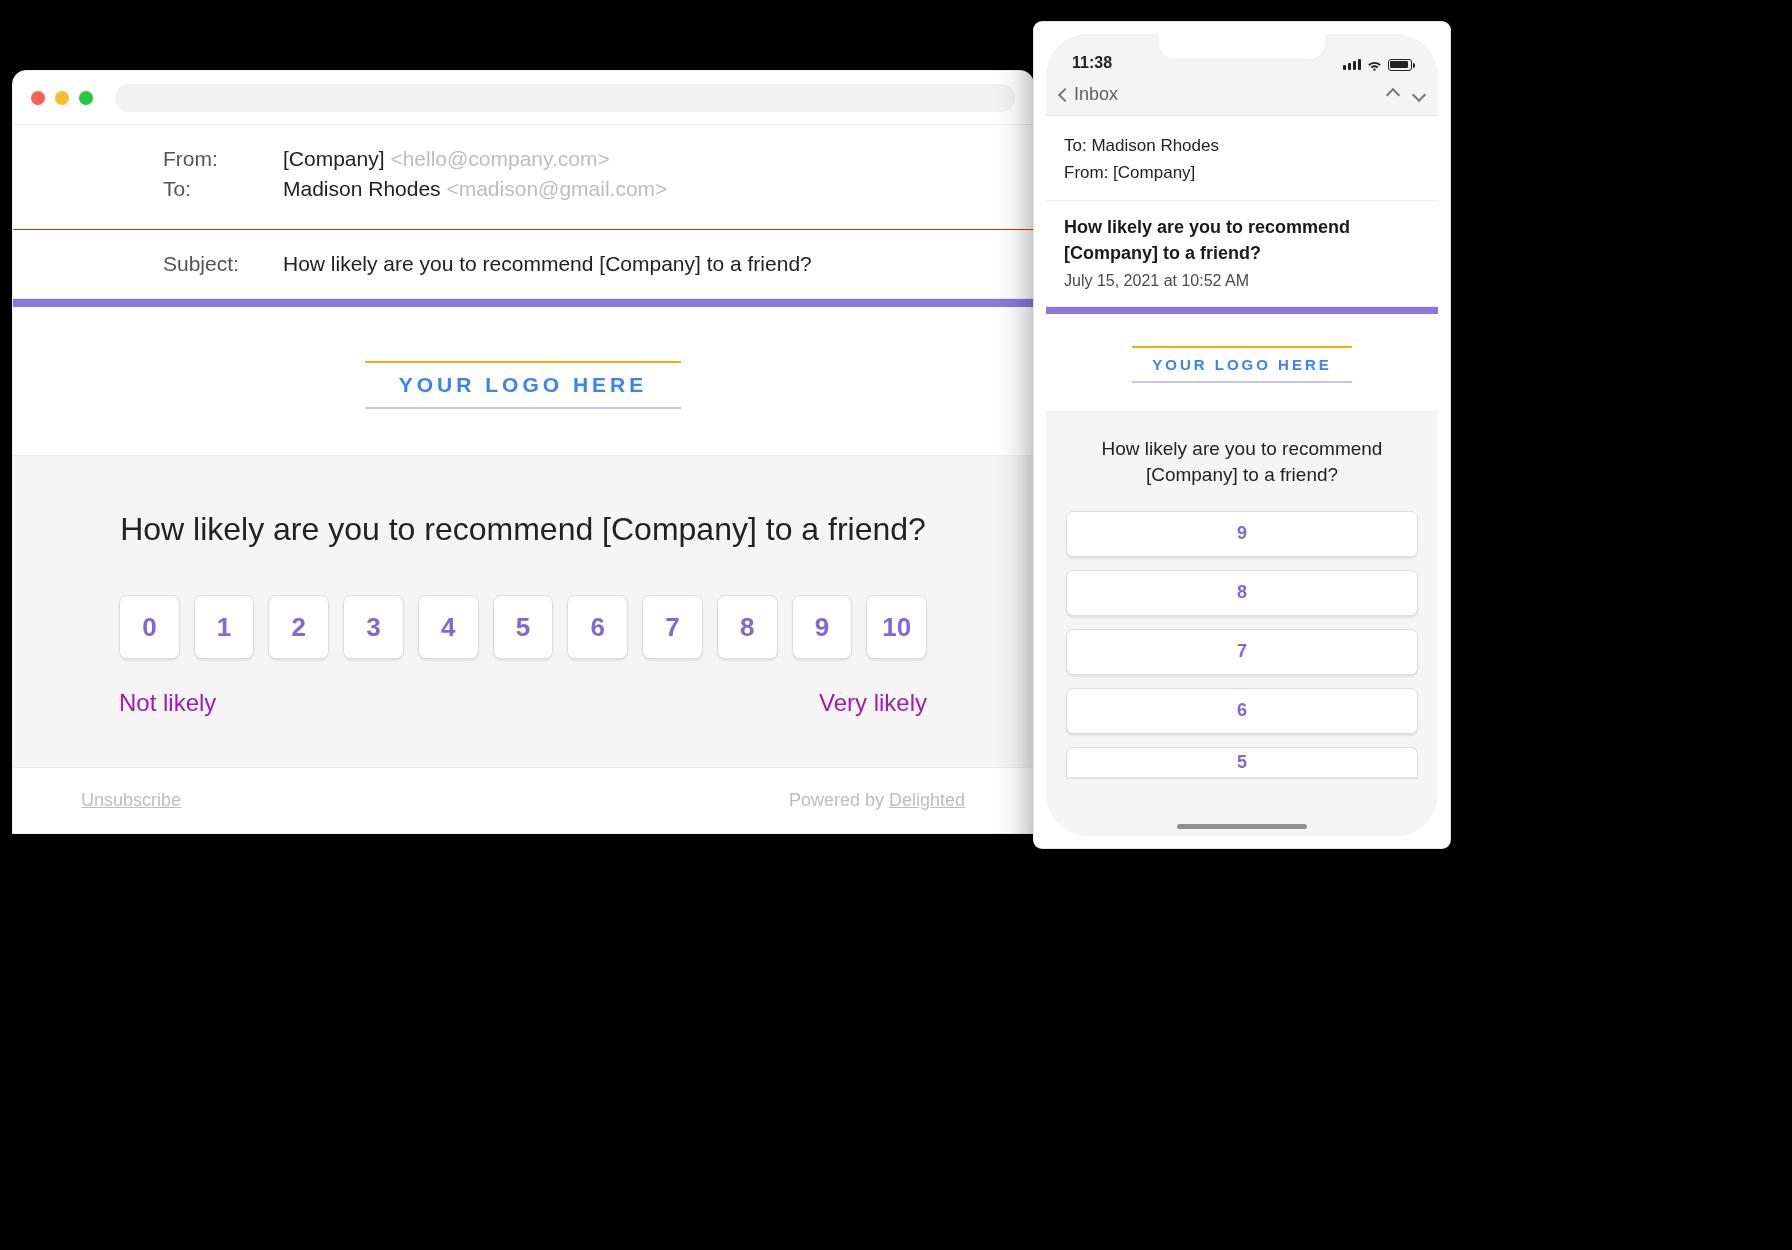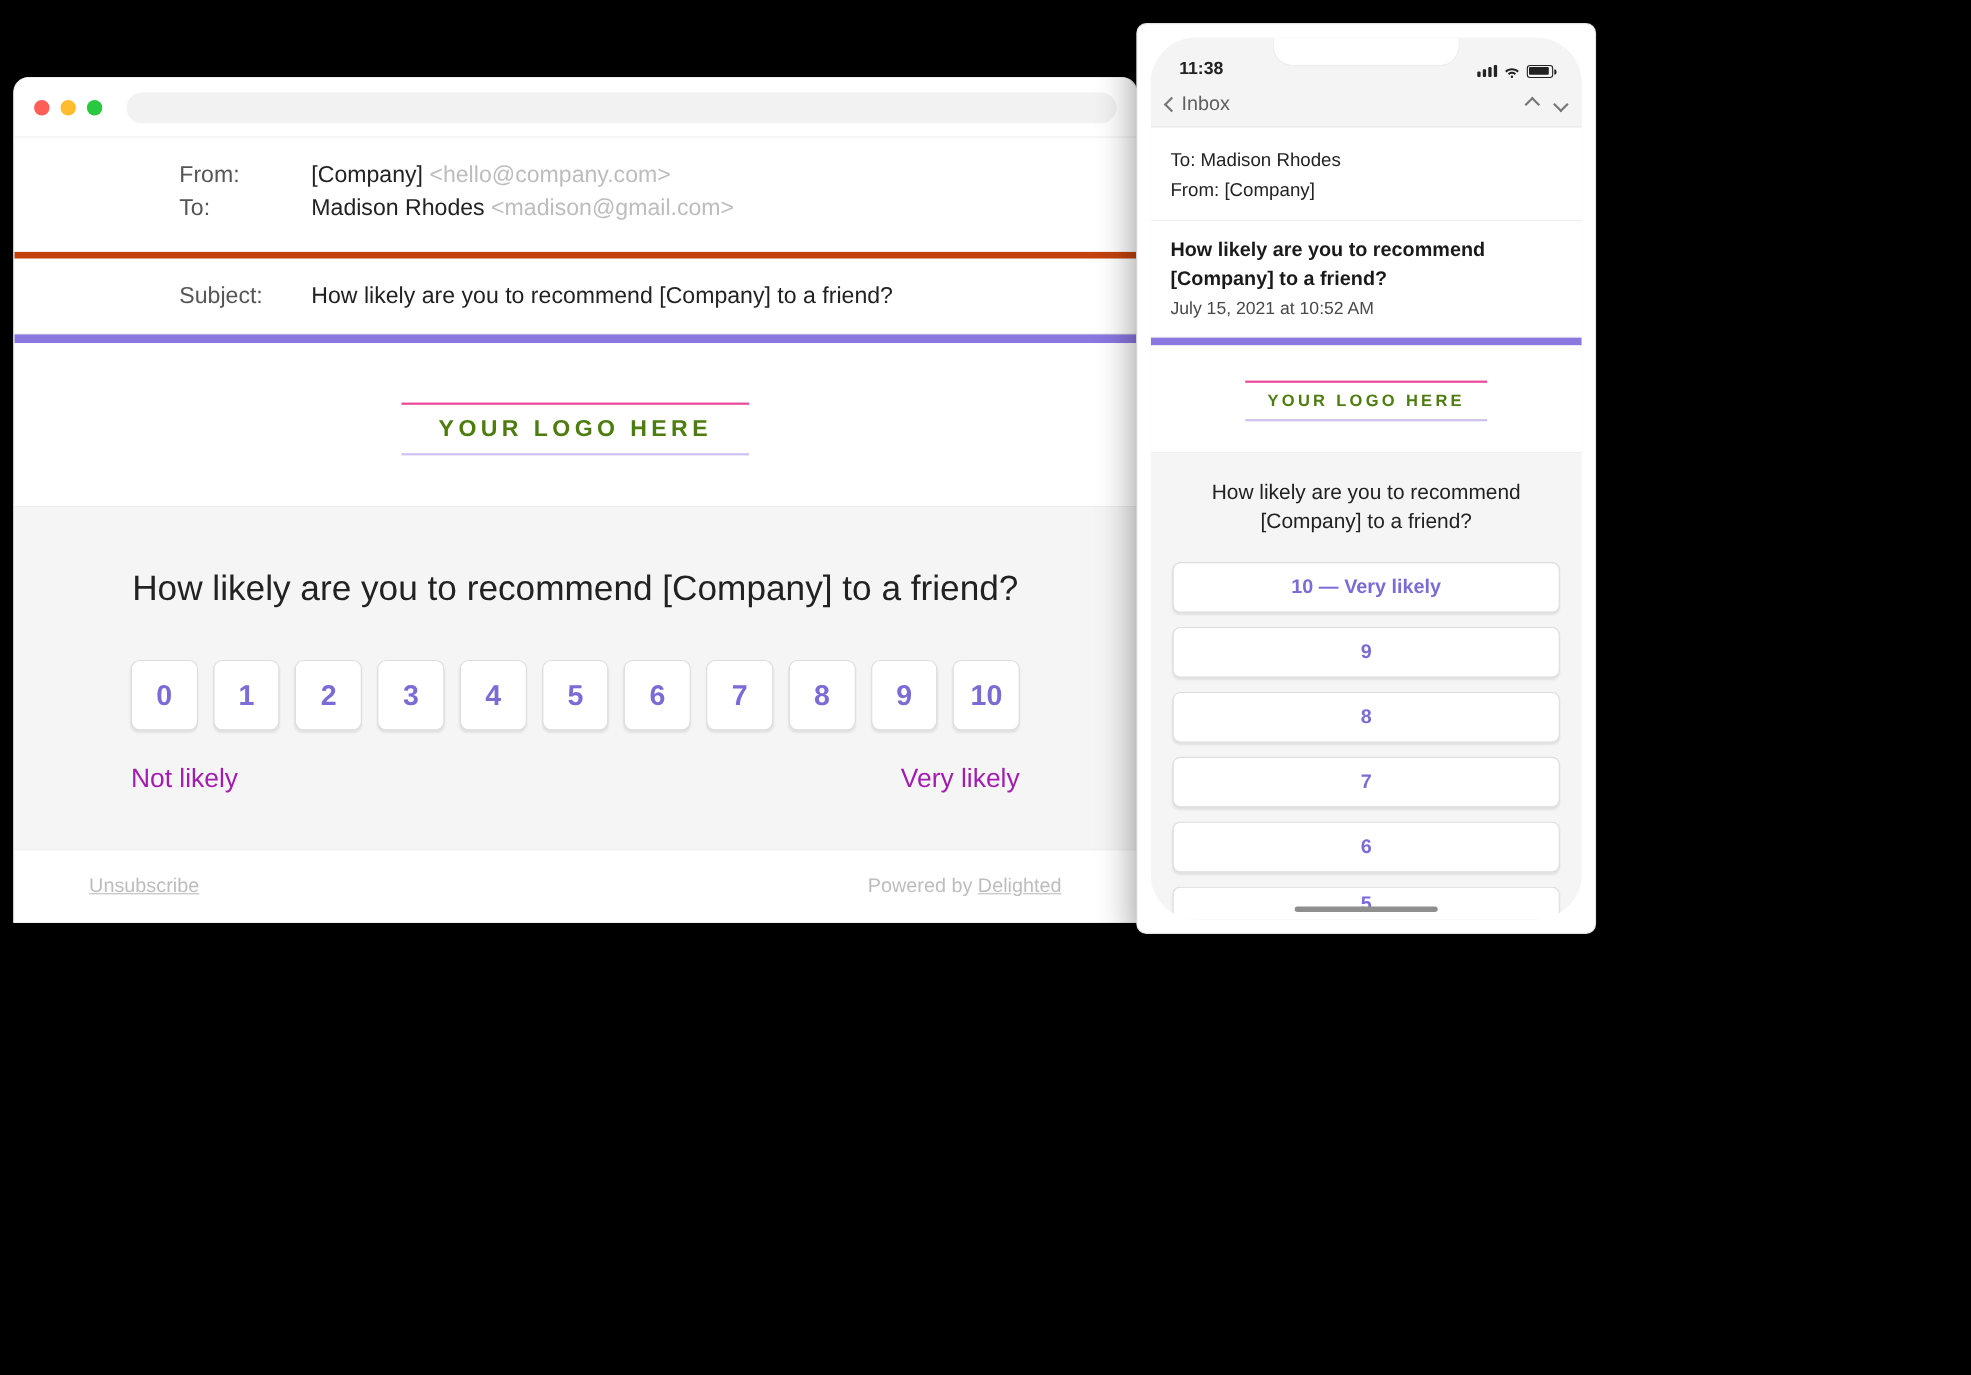"From:" .email-header { border-bottom: 6px solid #c2410c -> 1px solid #c2410c }
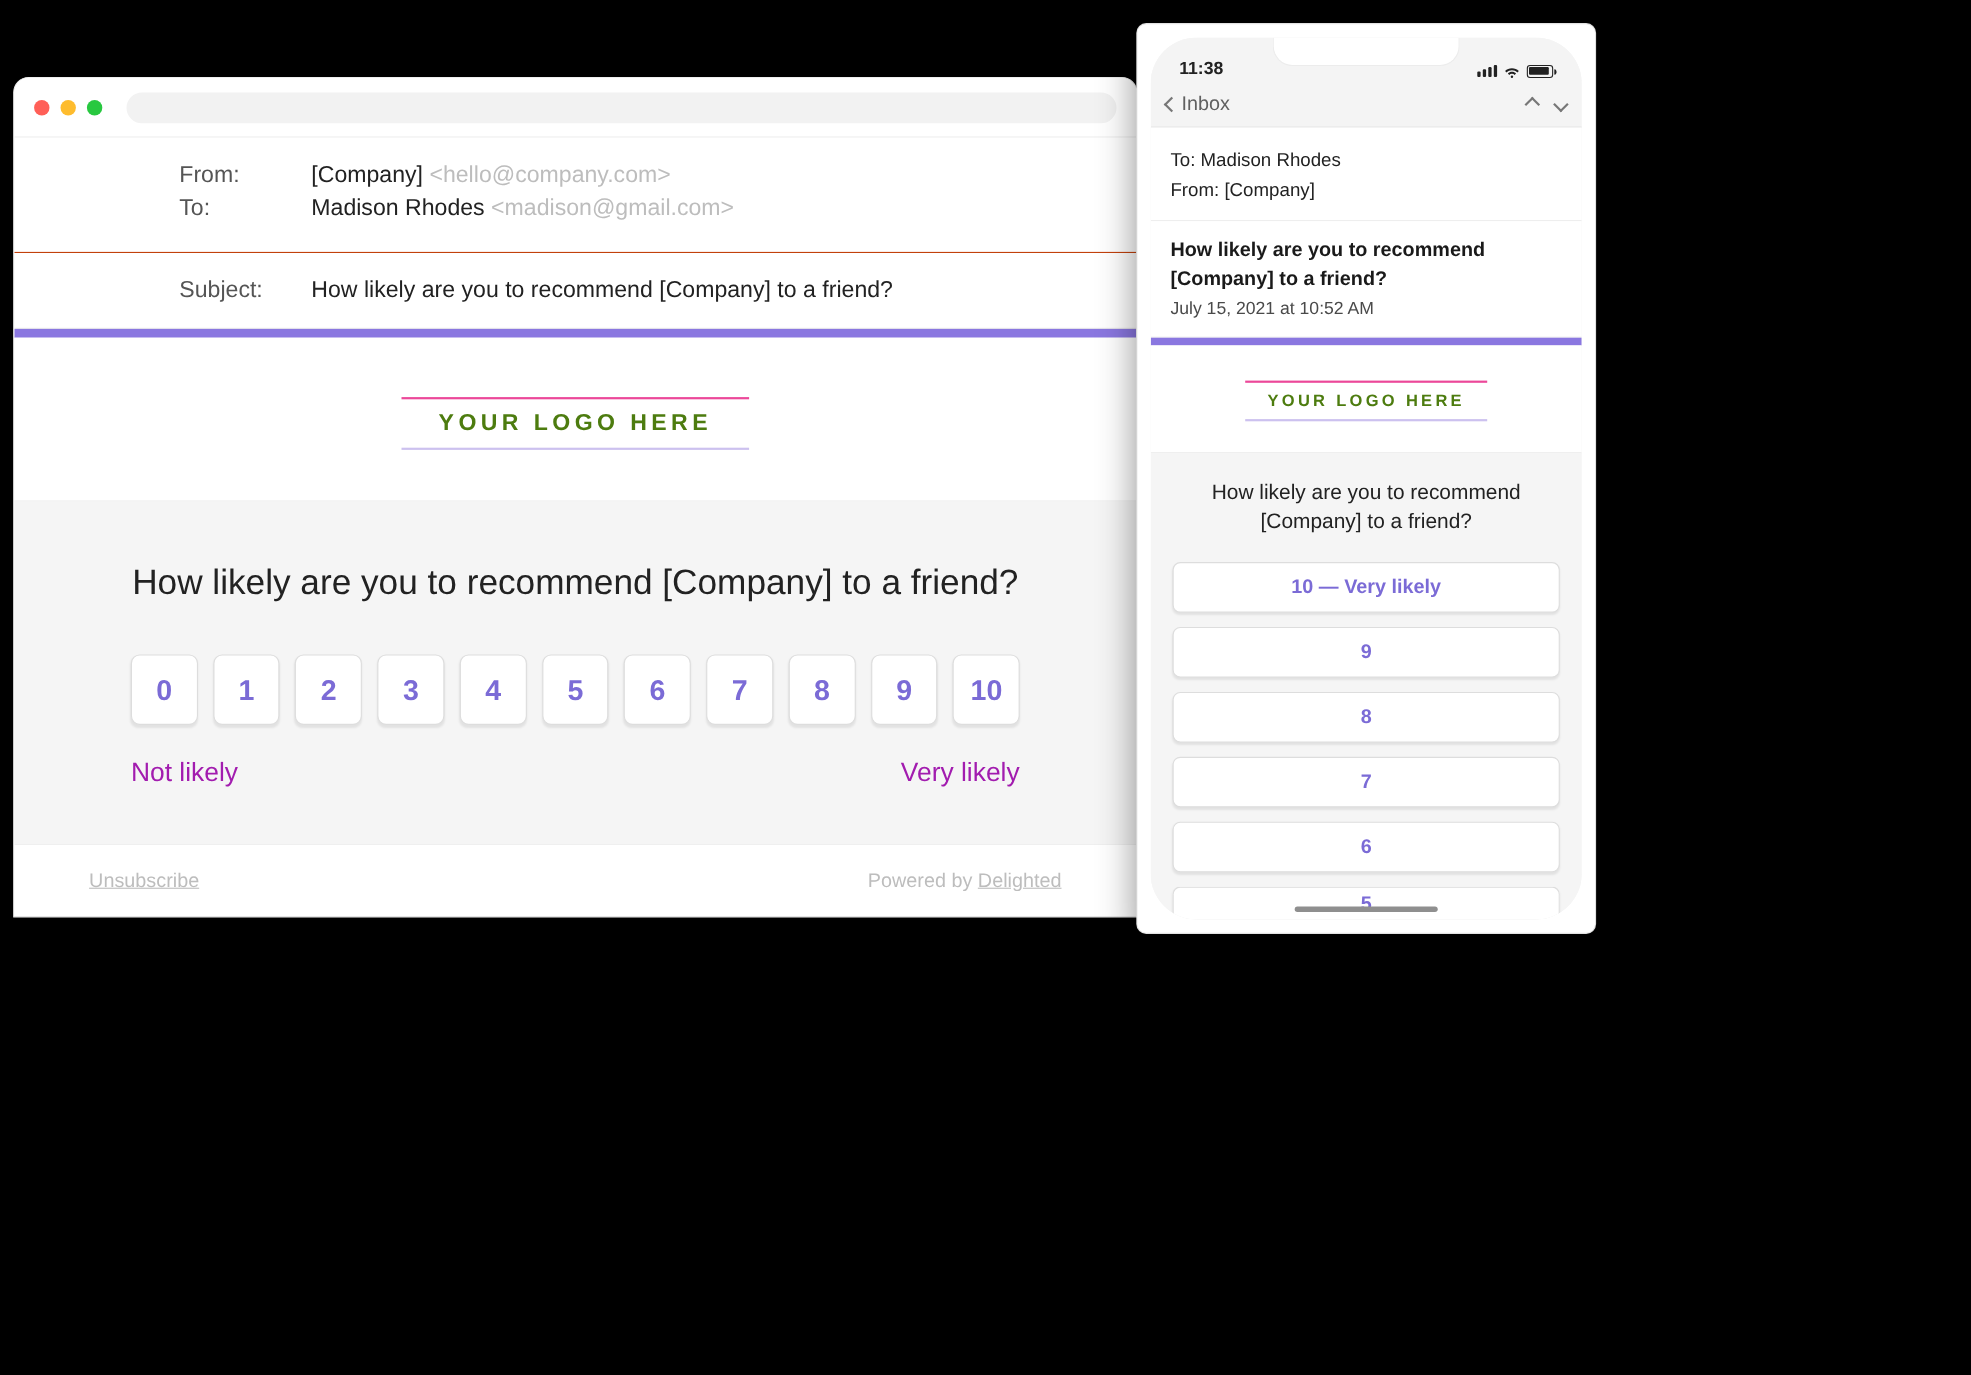"YOUR LOGO HERE" .logo-placeholder { border-top: 2px solid #ec4899 -> 2px solid #eab308; color: #4d7c0f -> #3b82f6 }
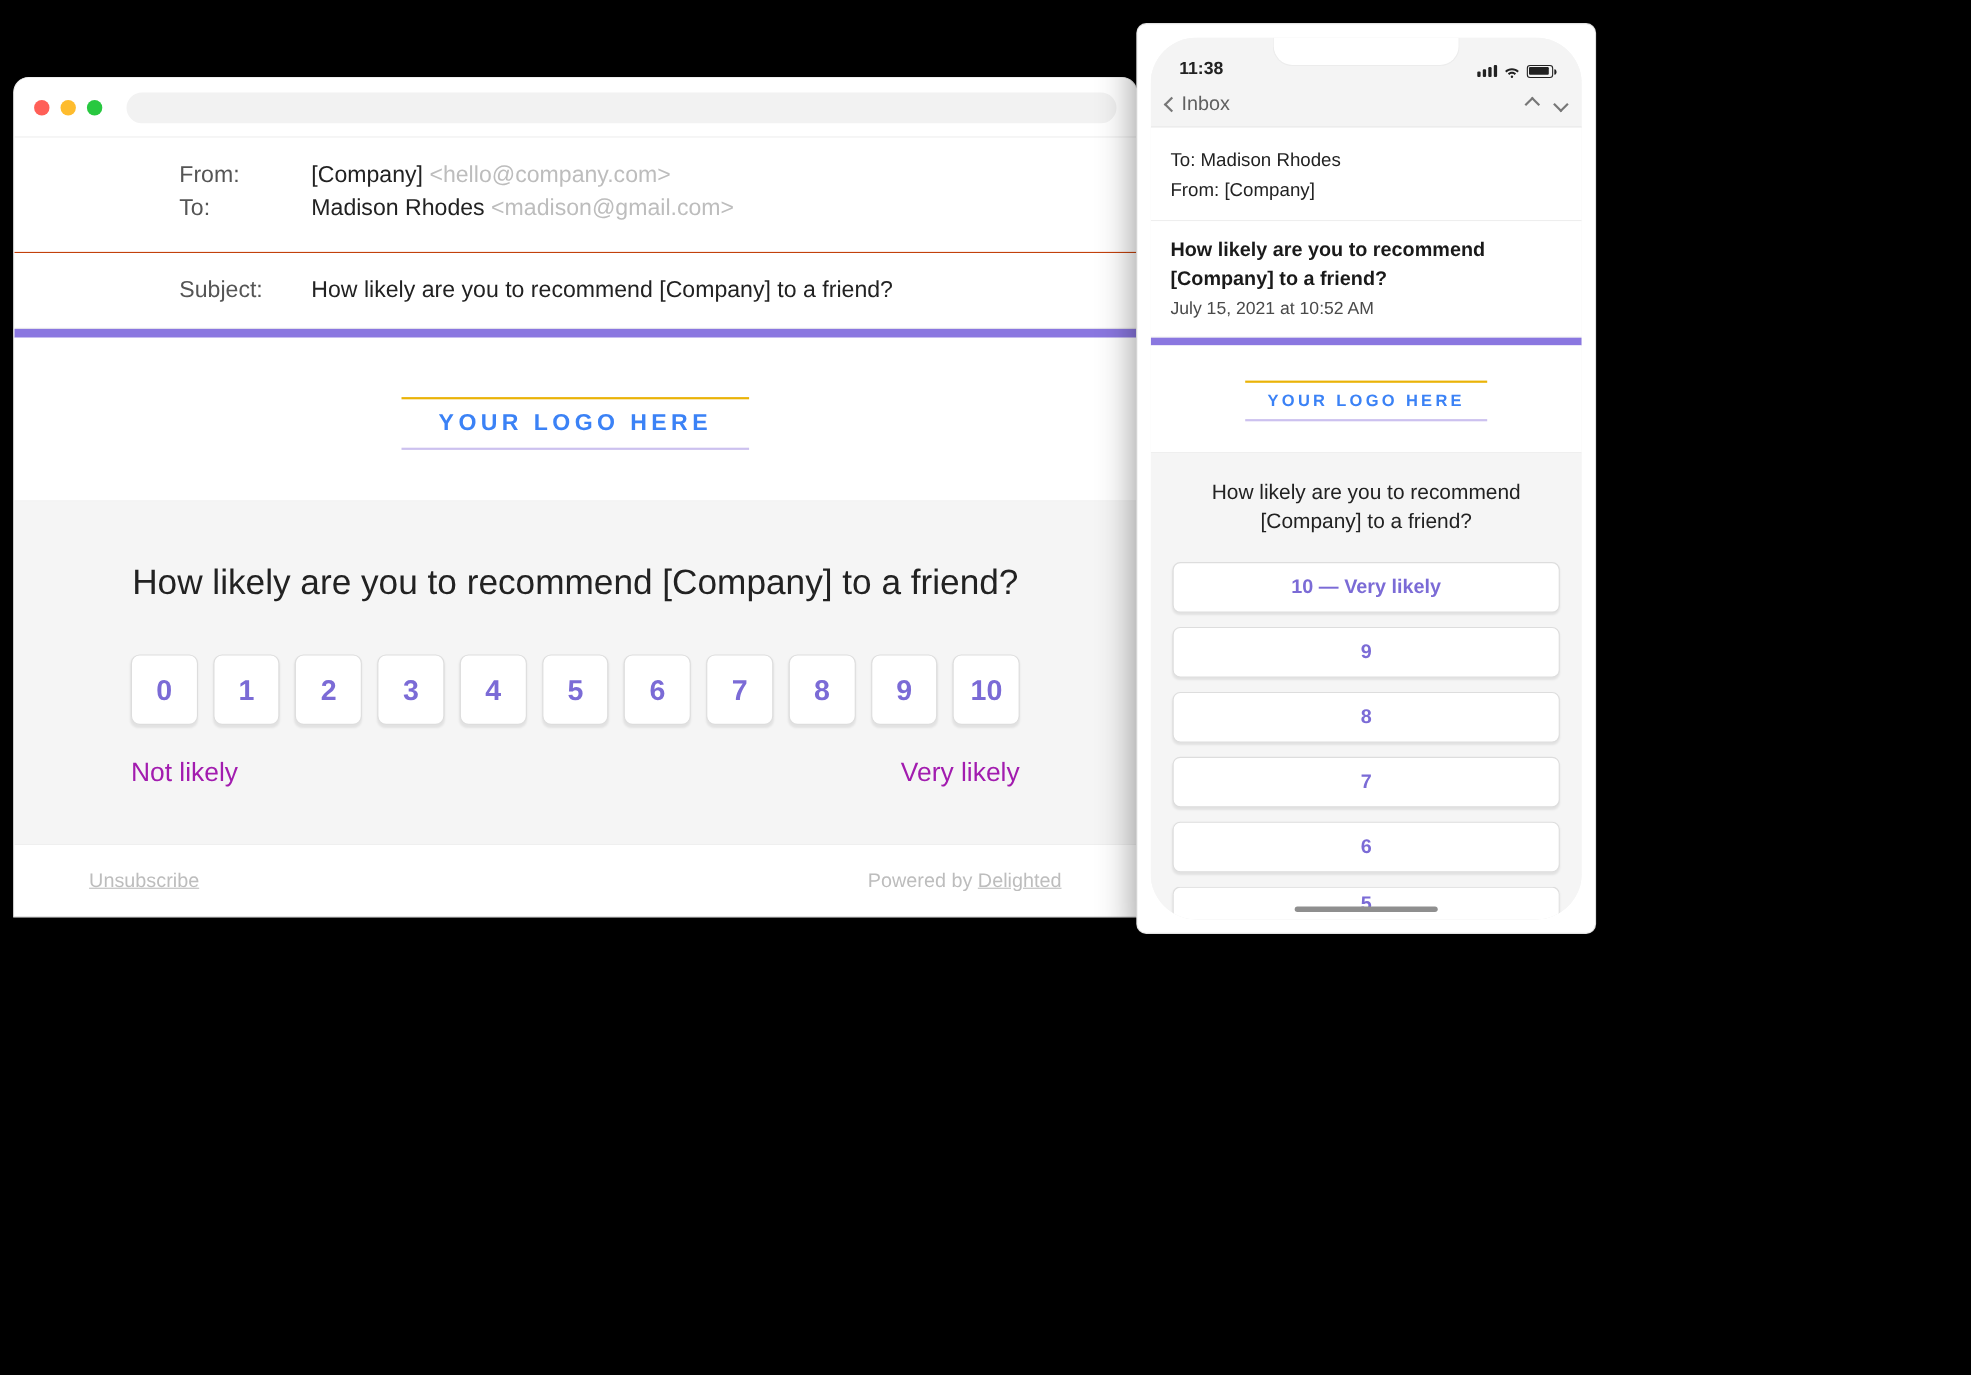"10 — Very likely" div.phone-opt { html: <div>10 — Very likely</div> -> none }
